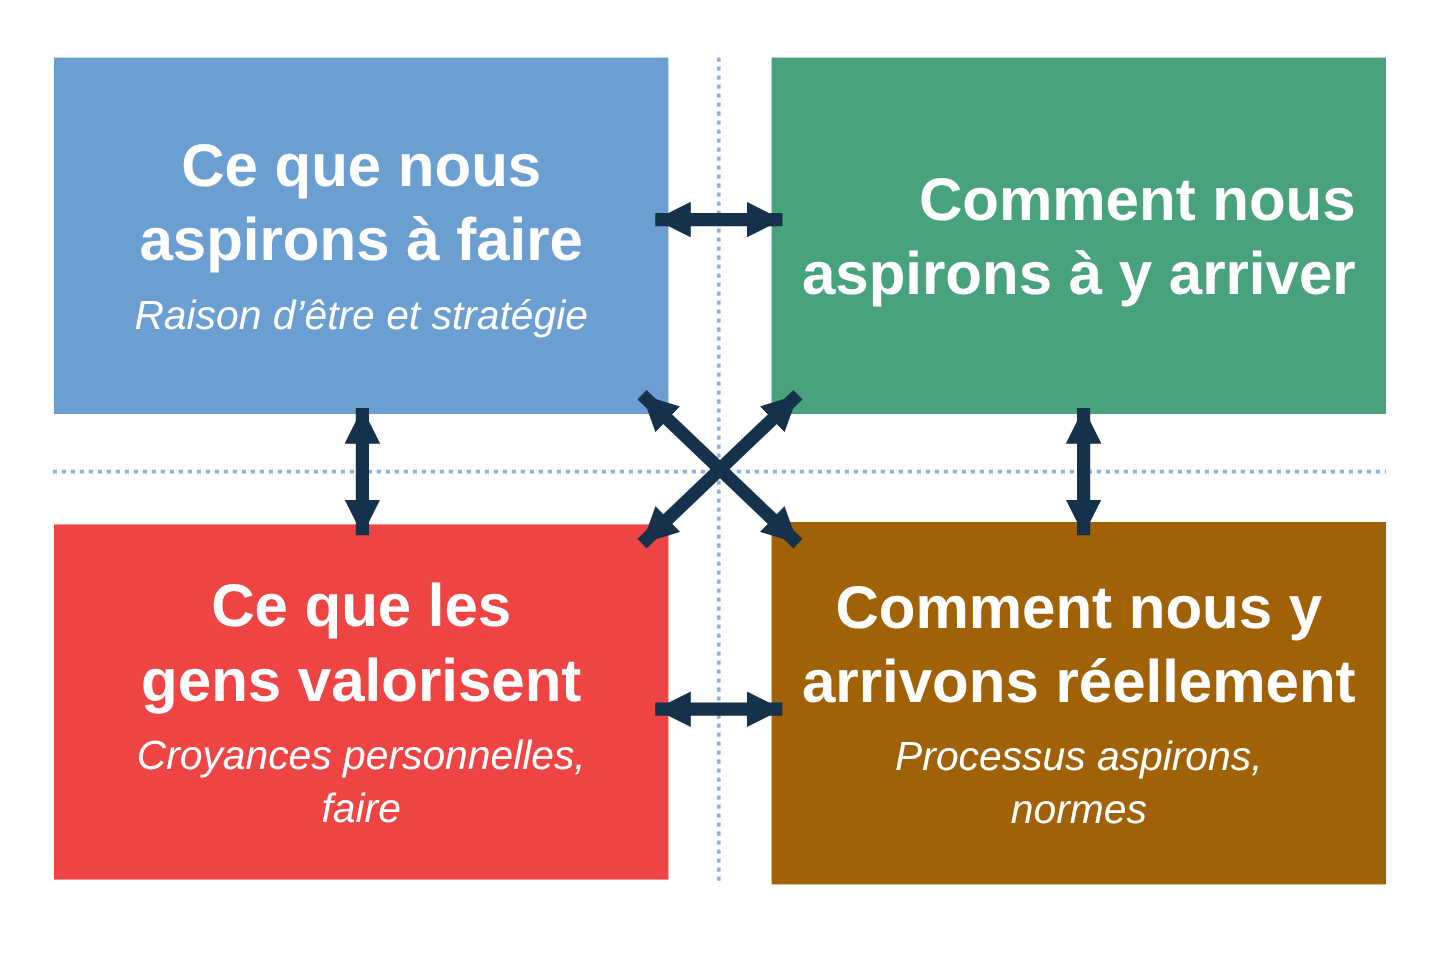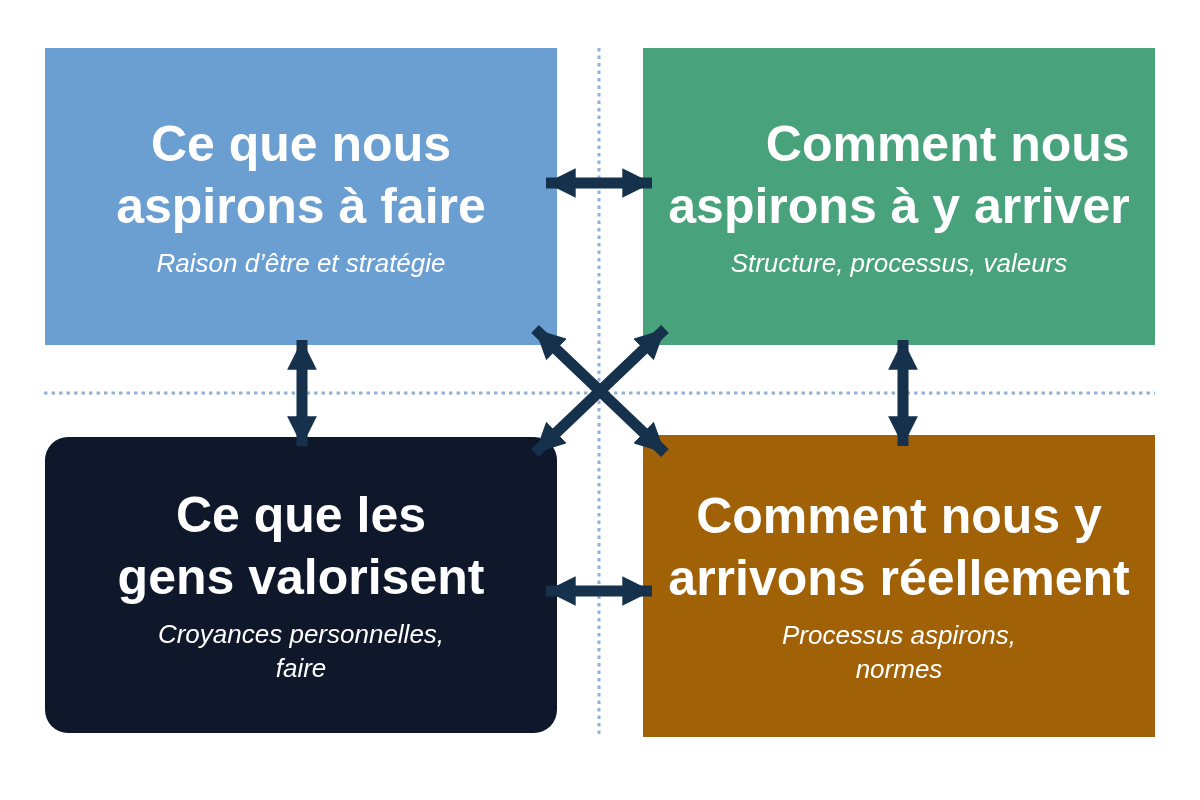"Raison d’être et stratégie" .q-subtitle { font-size: 26px -> 34px }
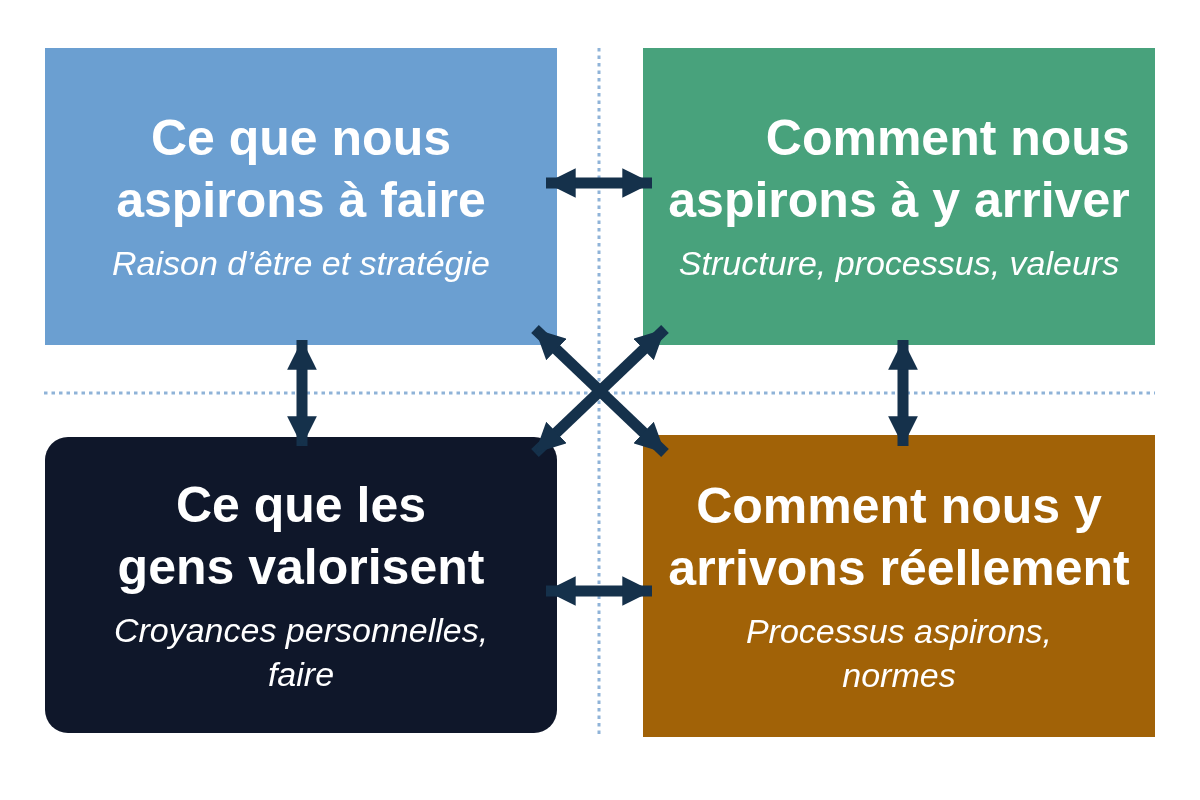"Structure, processus, valeurs" div.q-subtitle { html: <div>Structure, processus, valeurs</div> -> none }
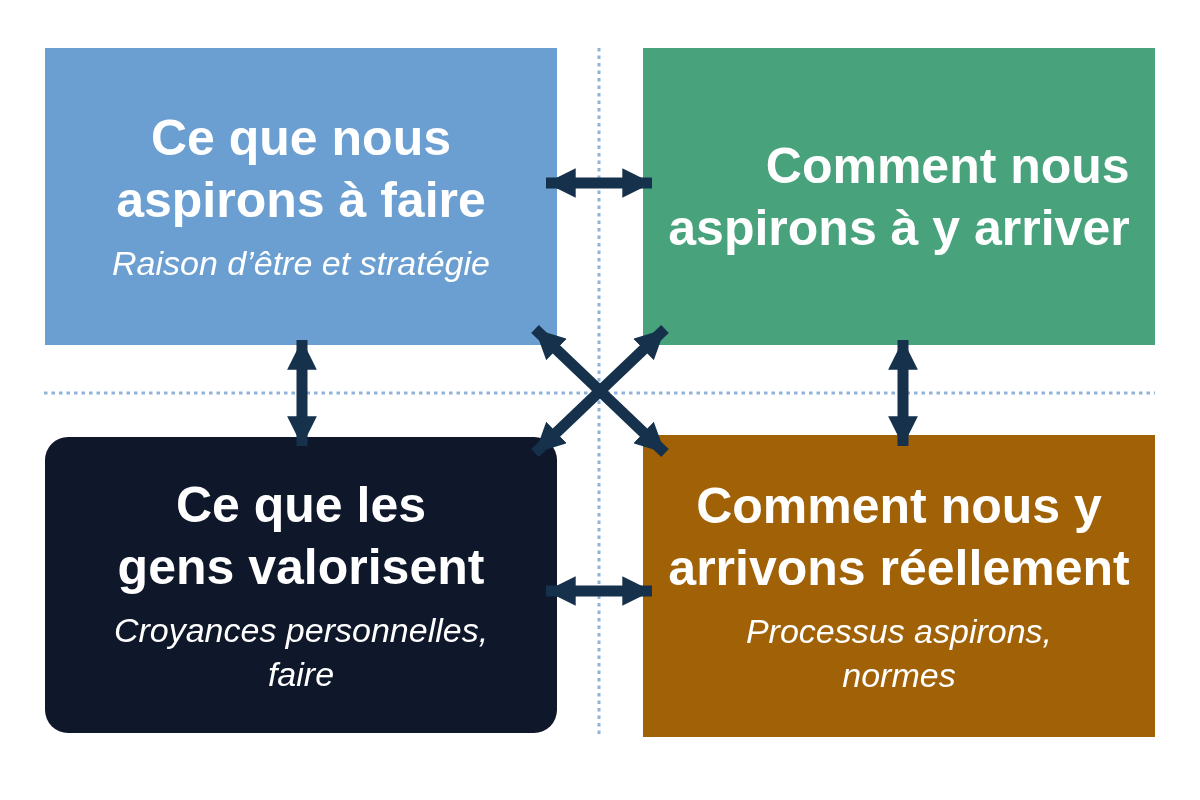"Ce que les" div.quad { background: #0f172a -> #ef4444; border-radius: 23px -> none }
